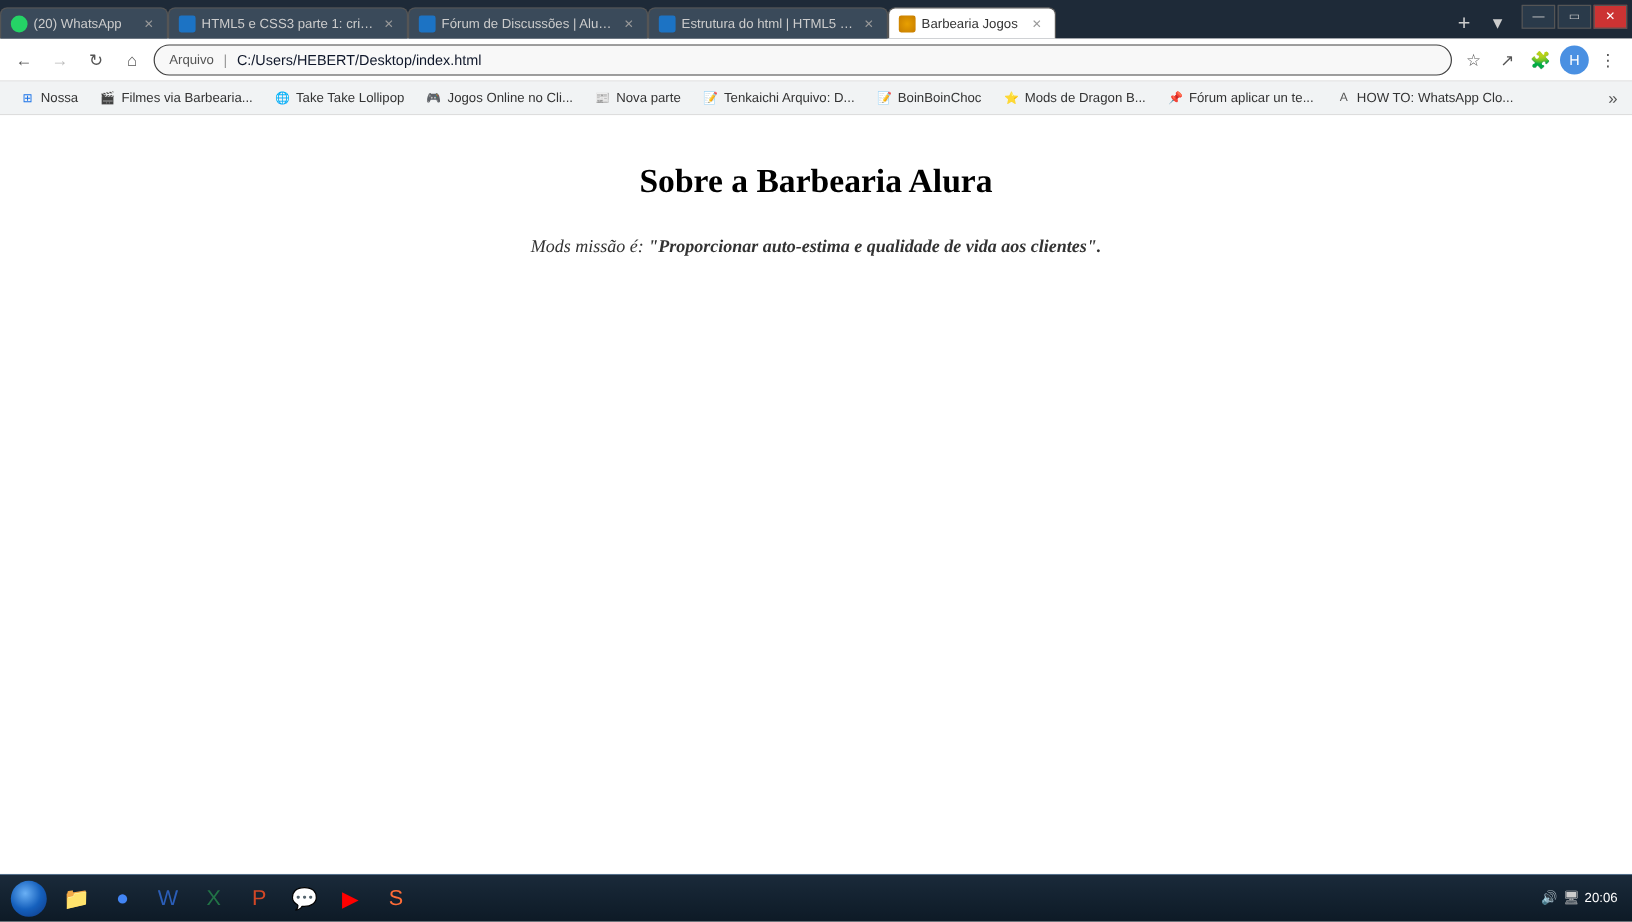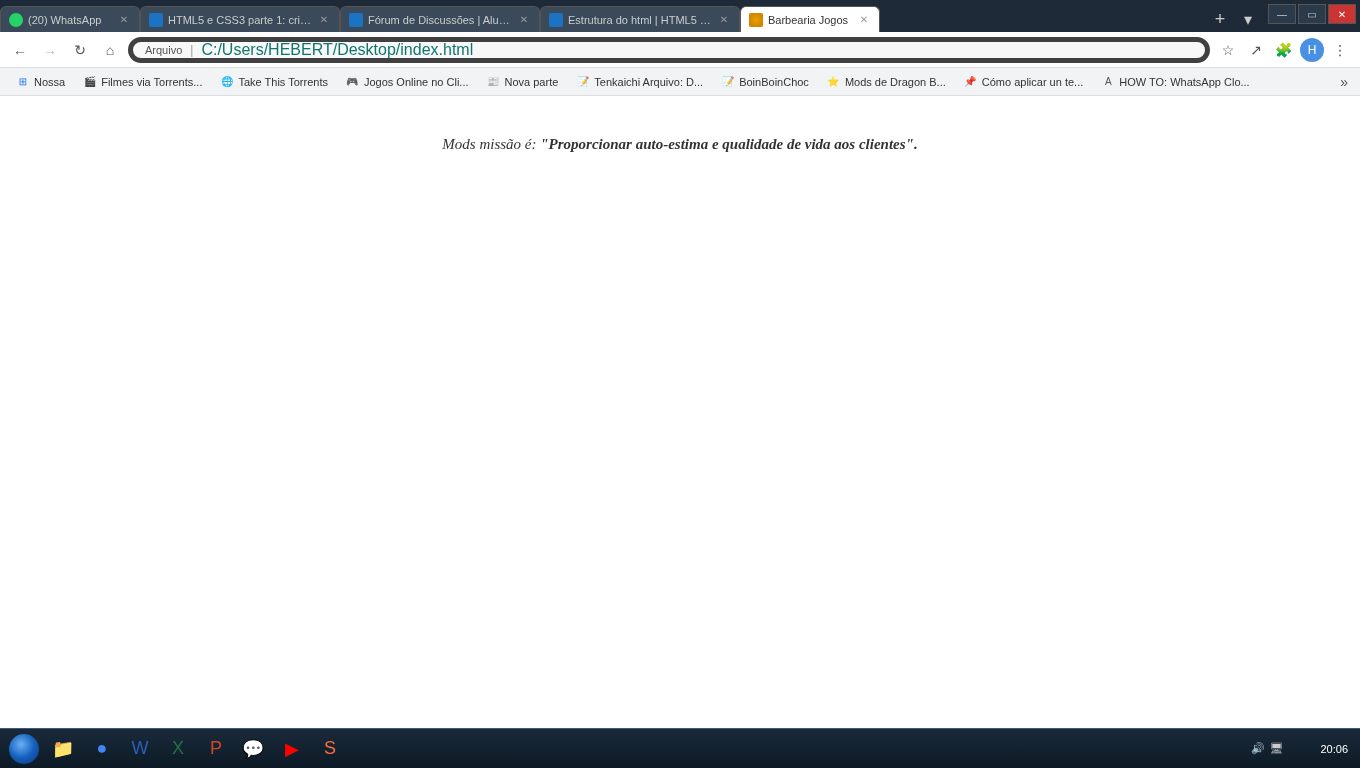"Arquivo" .address-input { border: 5px solid #404040 -> 1px solid #404040 }
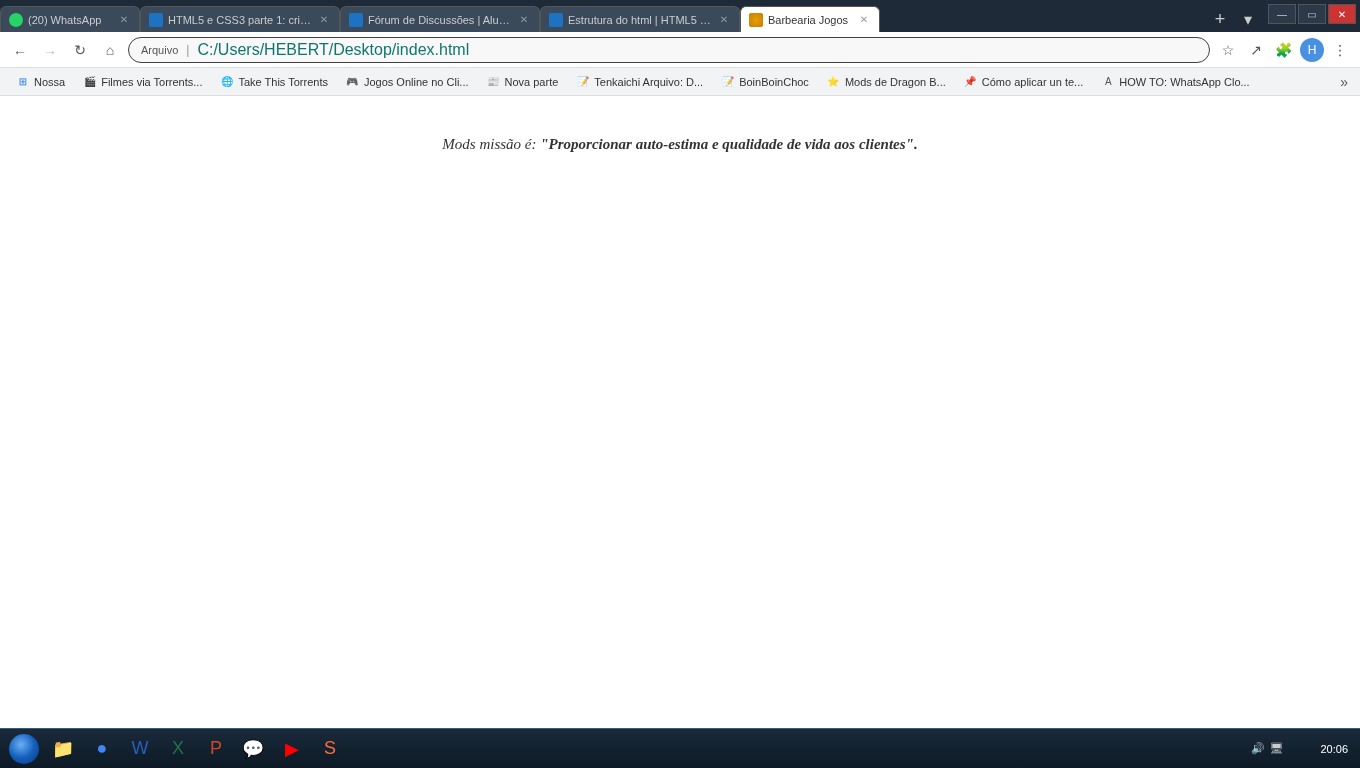"C:/Users/HEBERT/Desktop/index.html" .address-text { color: #0f766e -> #0f172a; font-size: 16px -> 12px }
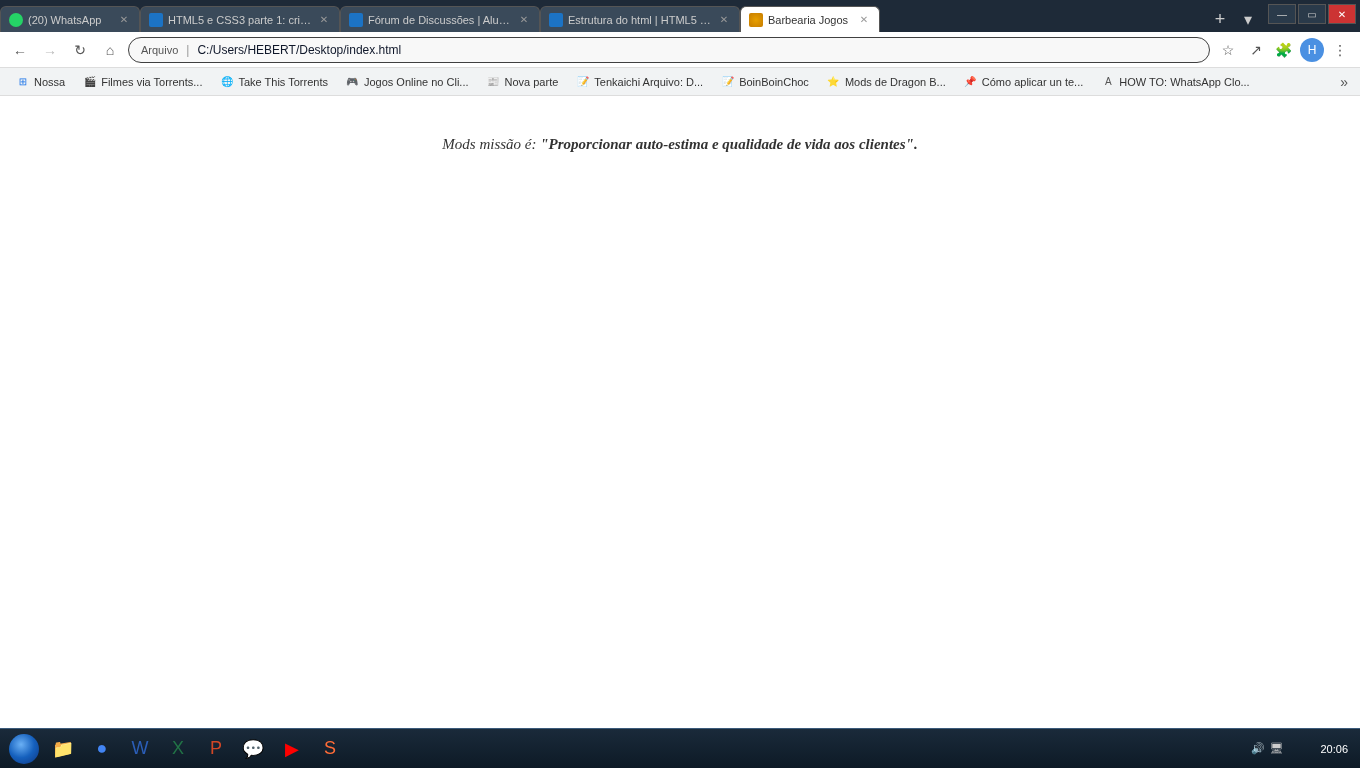"Filmes via Torrents..." span { text: Torrents -> Barbearia }
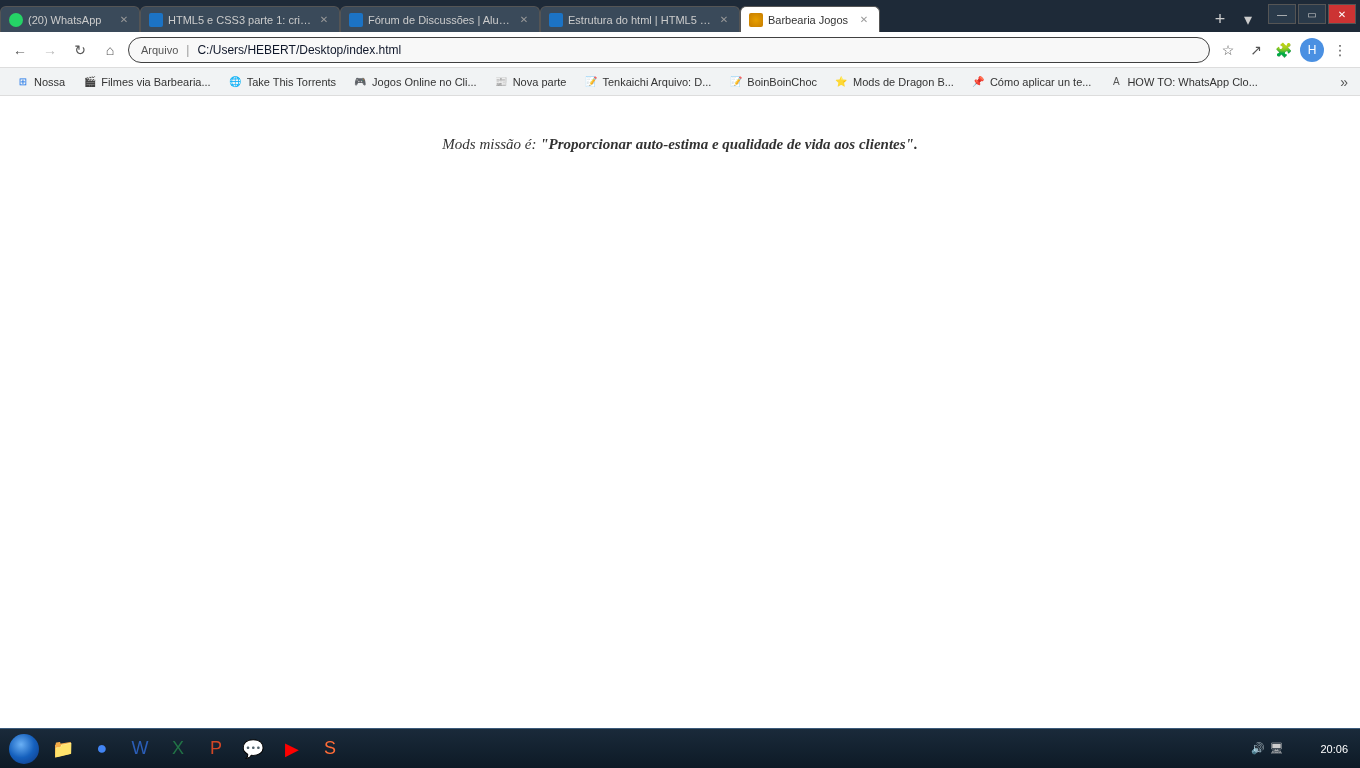"Take This Torrents" span { text: This Torrents -> Take Lollipop }
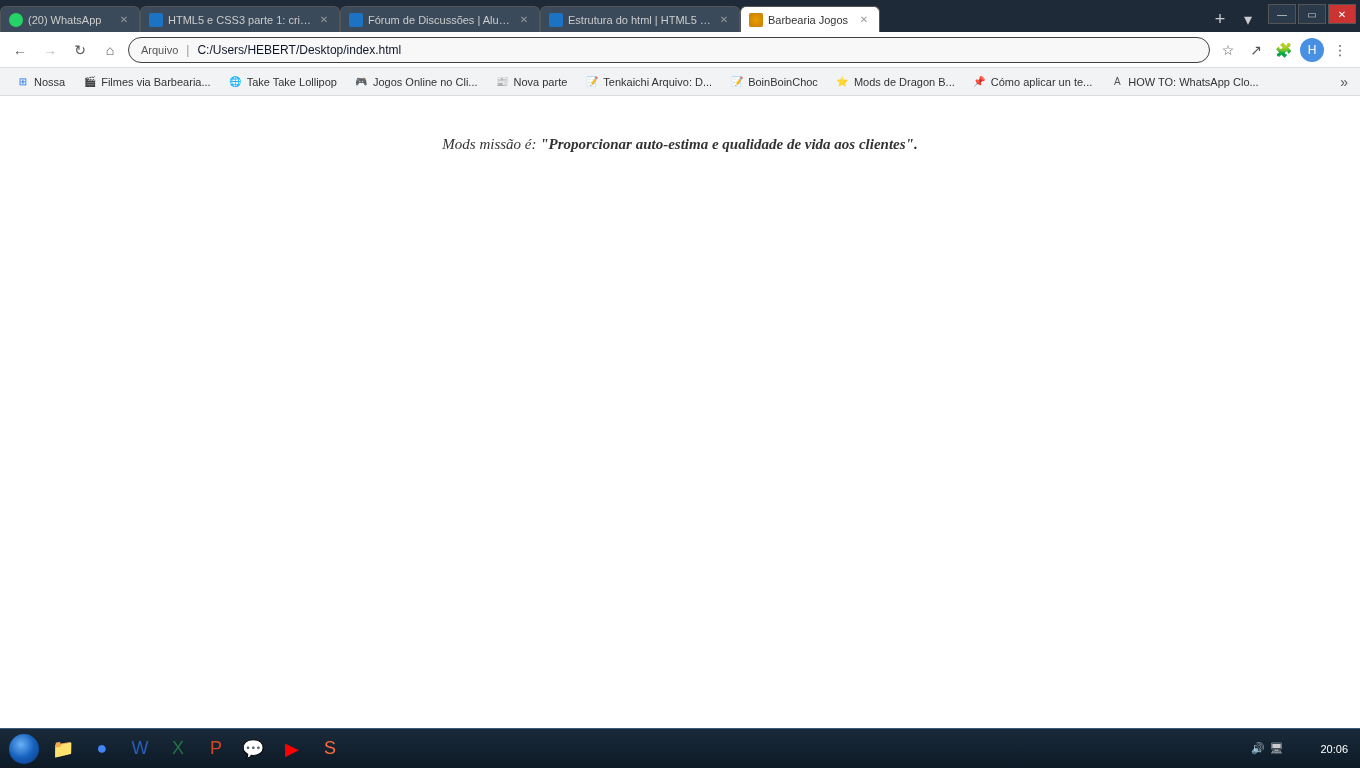"Cómo aplicar un te..." span { text: Cómo -> Fórum }
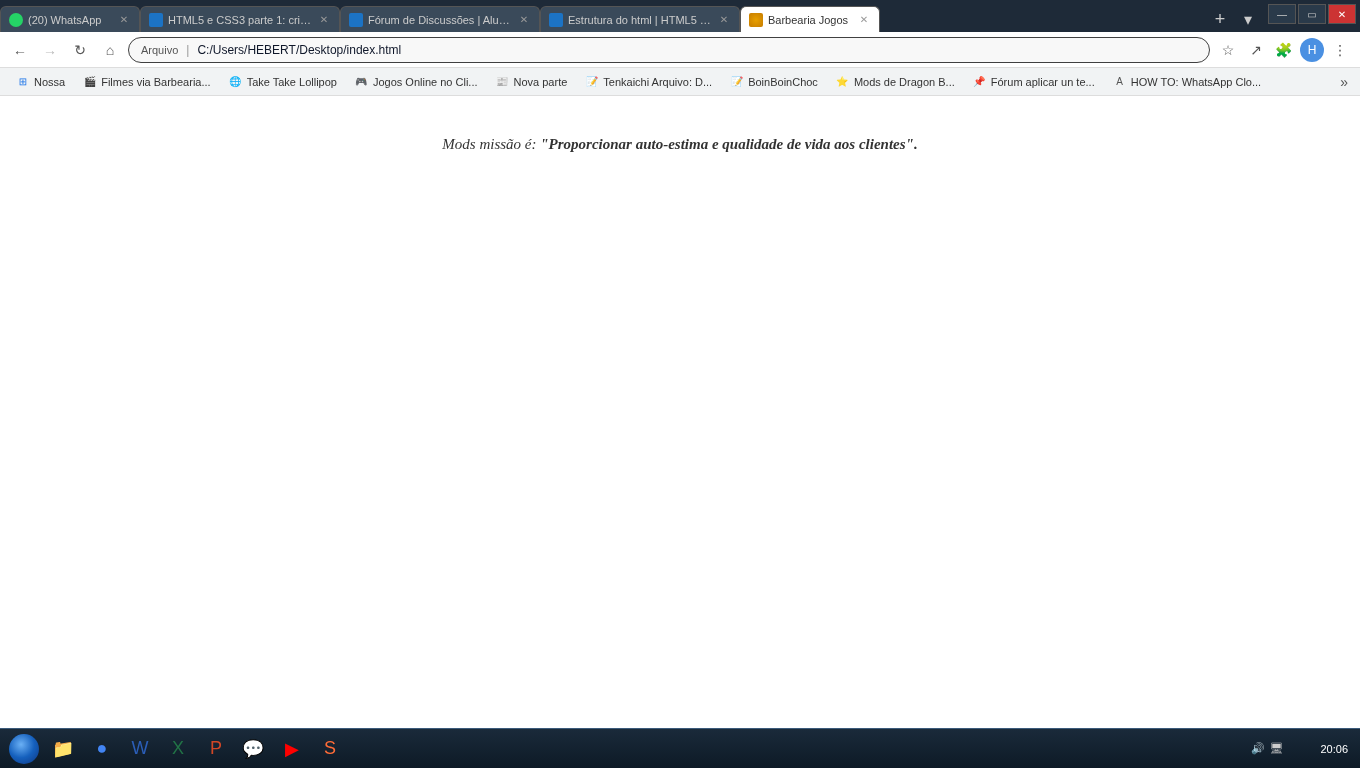"Sobre a Barbearia Alura" h1.page-title { html: none -> <h1>Sobre a Barbearia Alura</h1> }
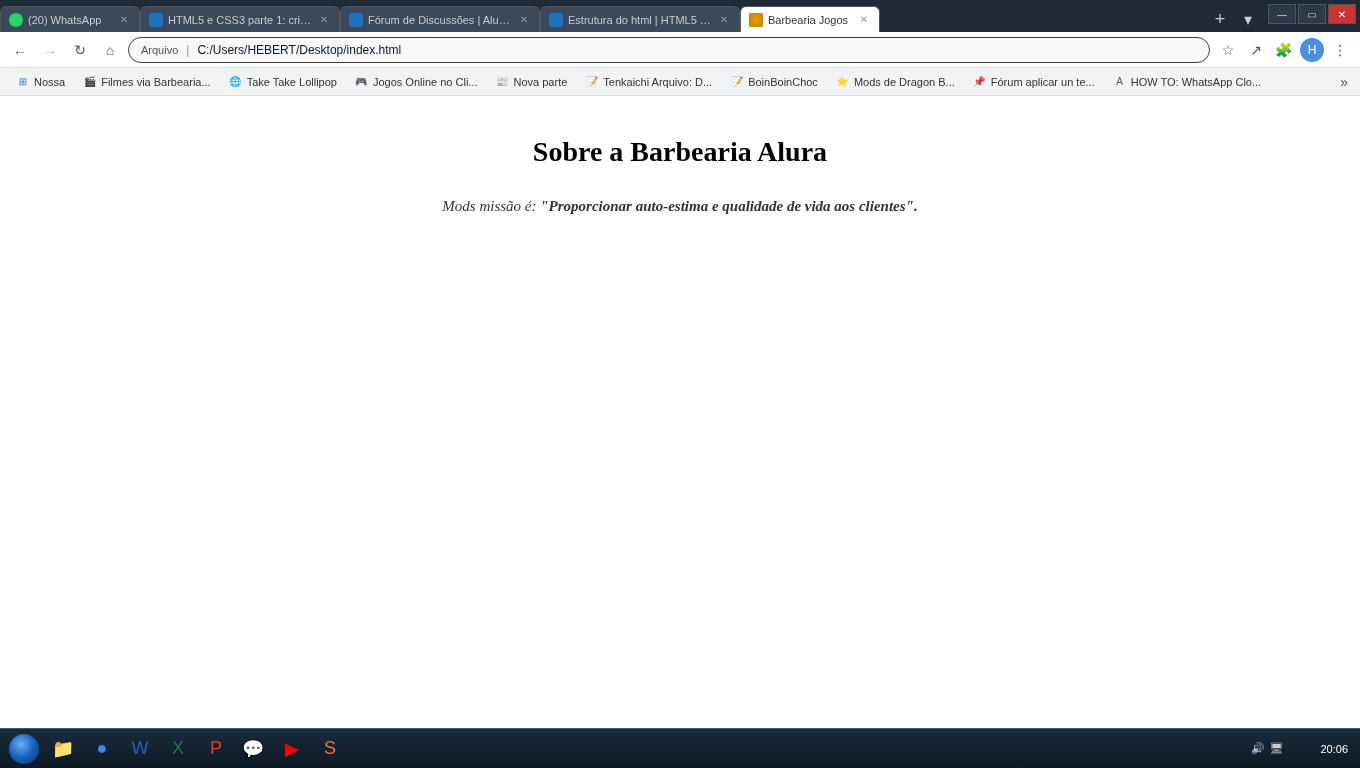"20:06" .taskbar-time { margin-left: 33px -> none }
